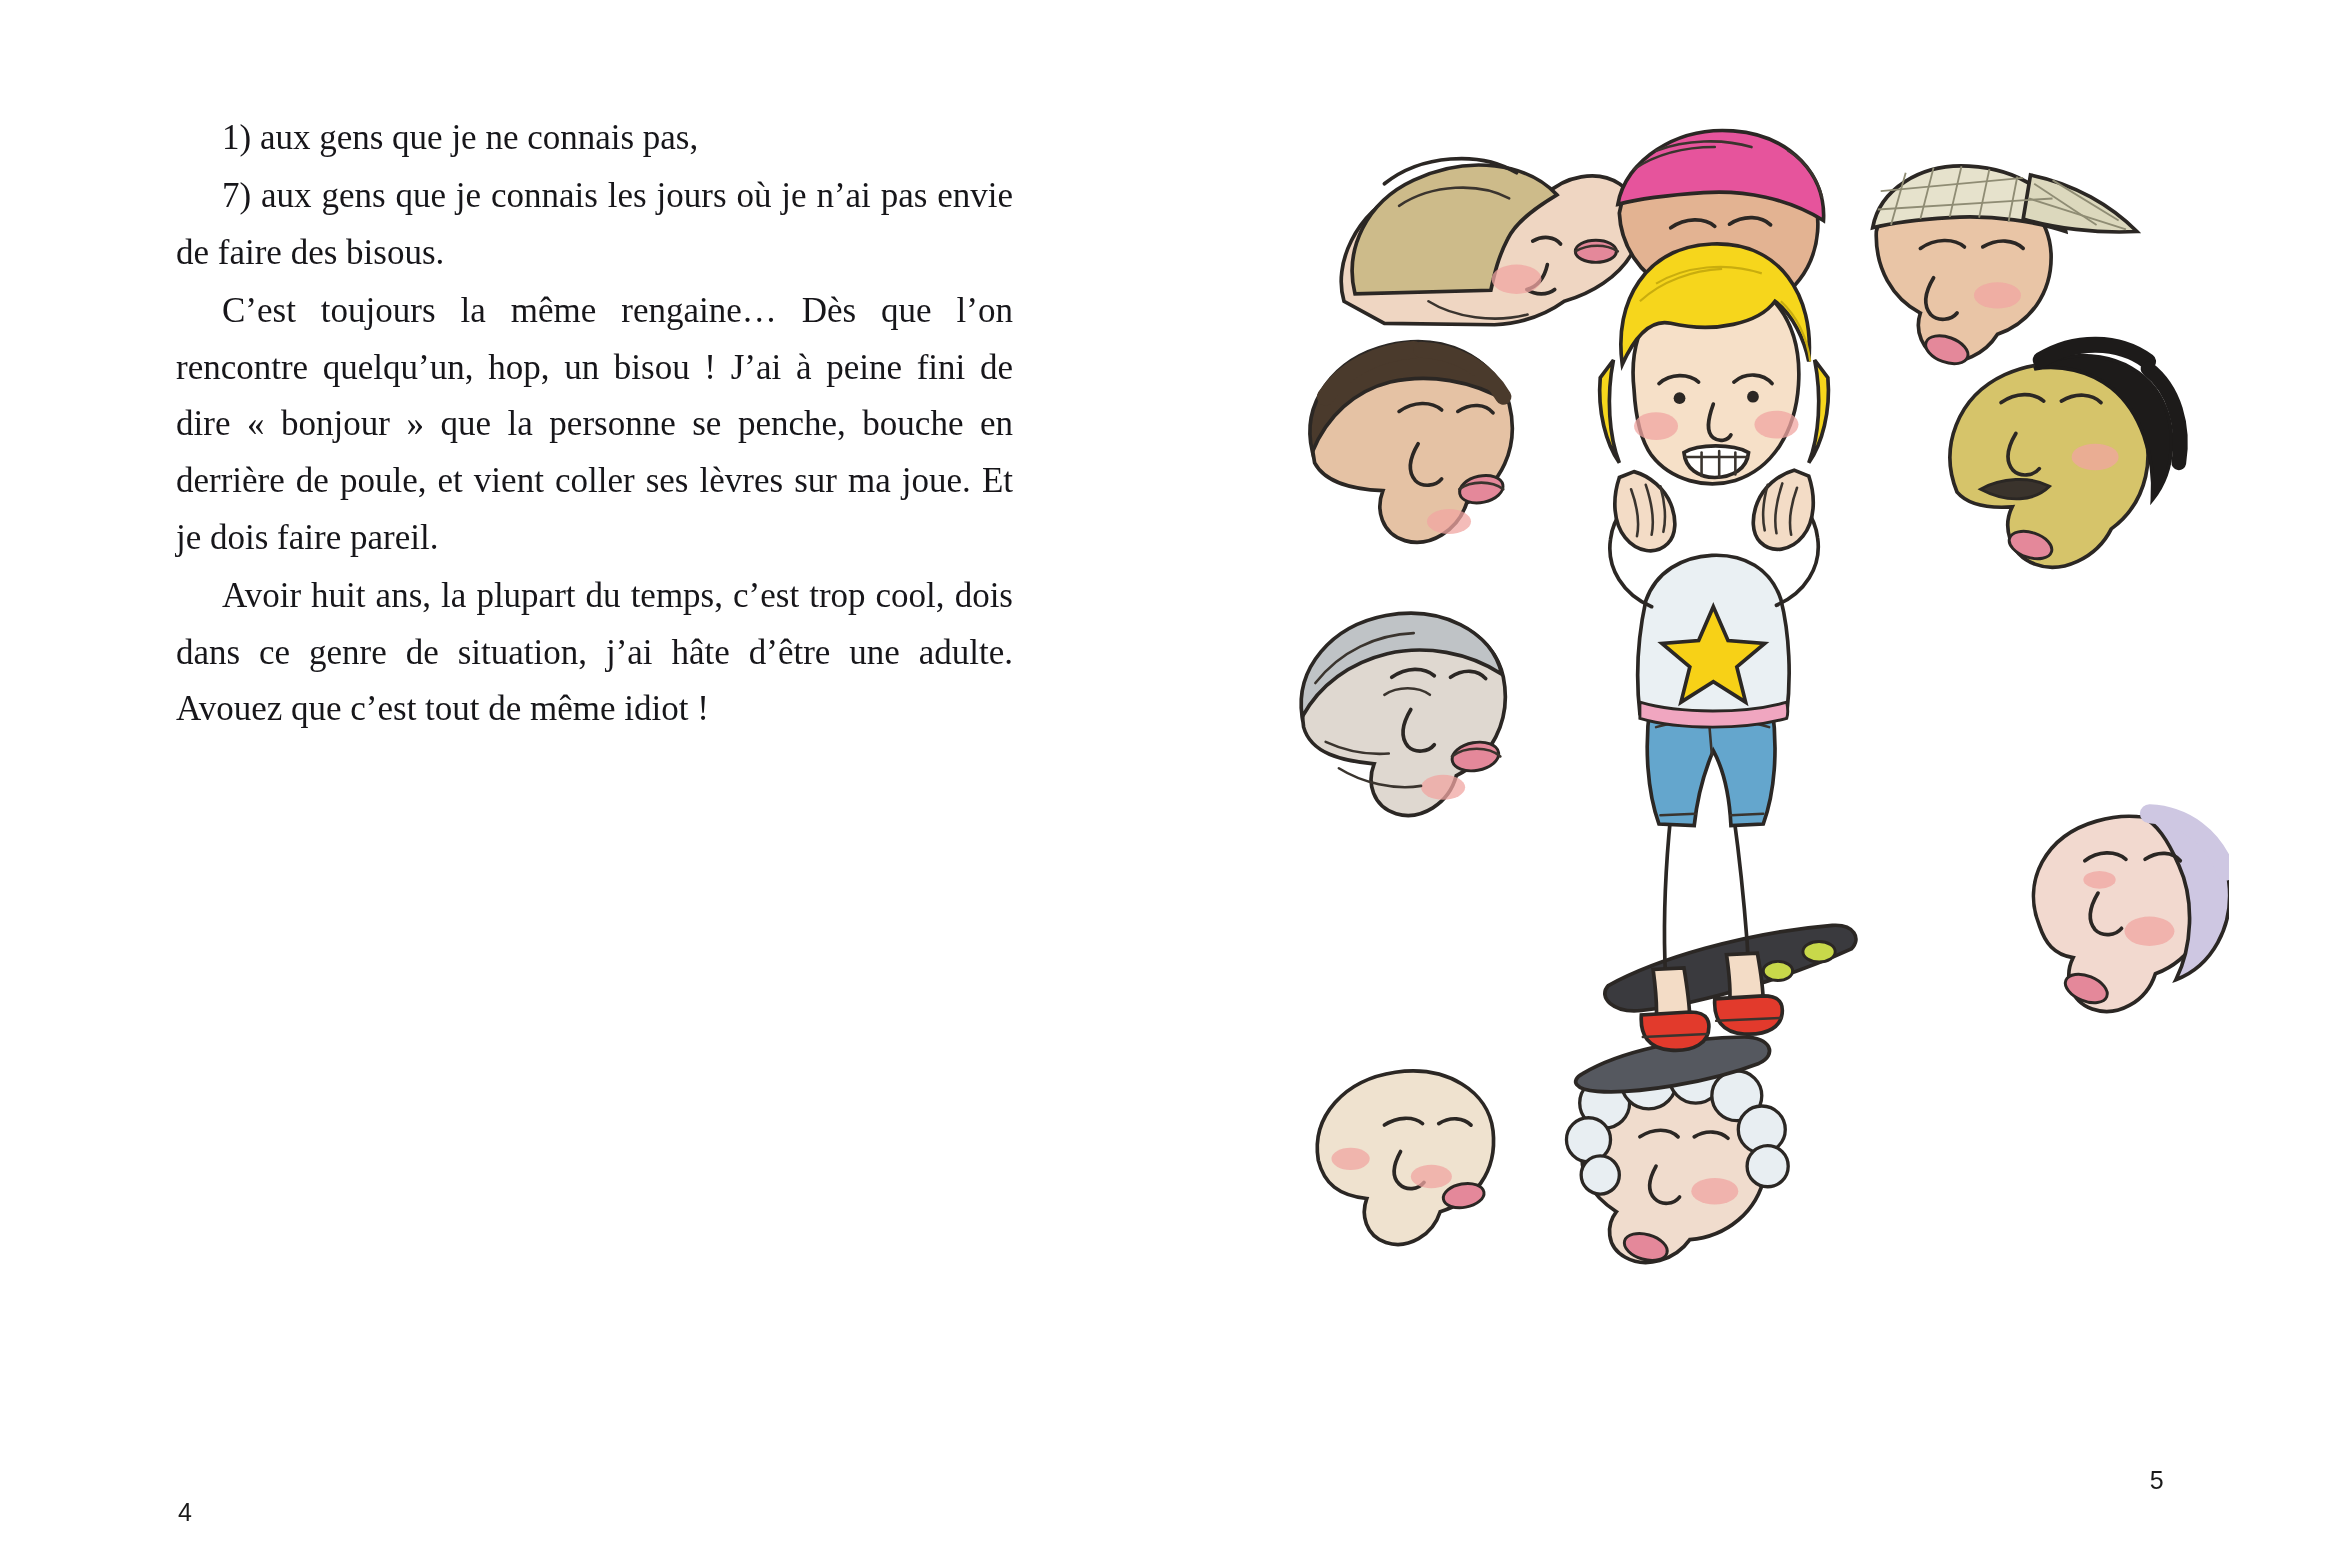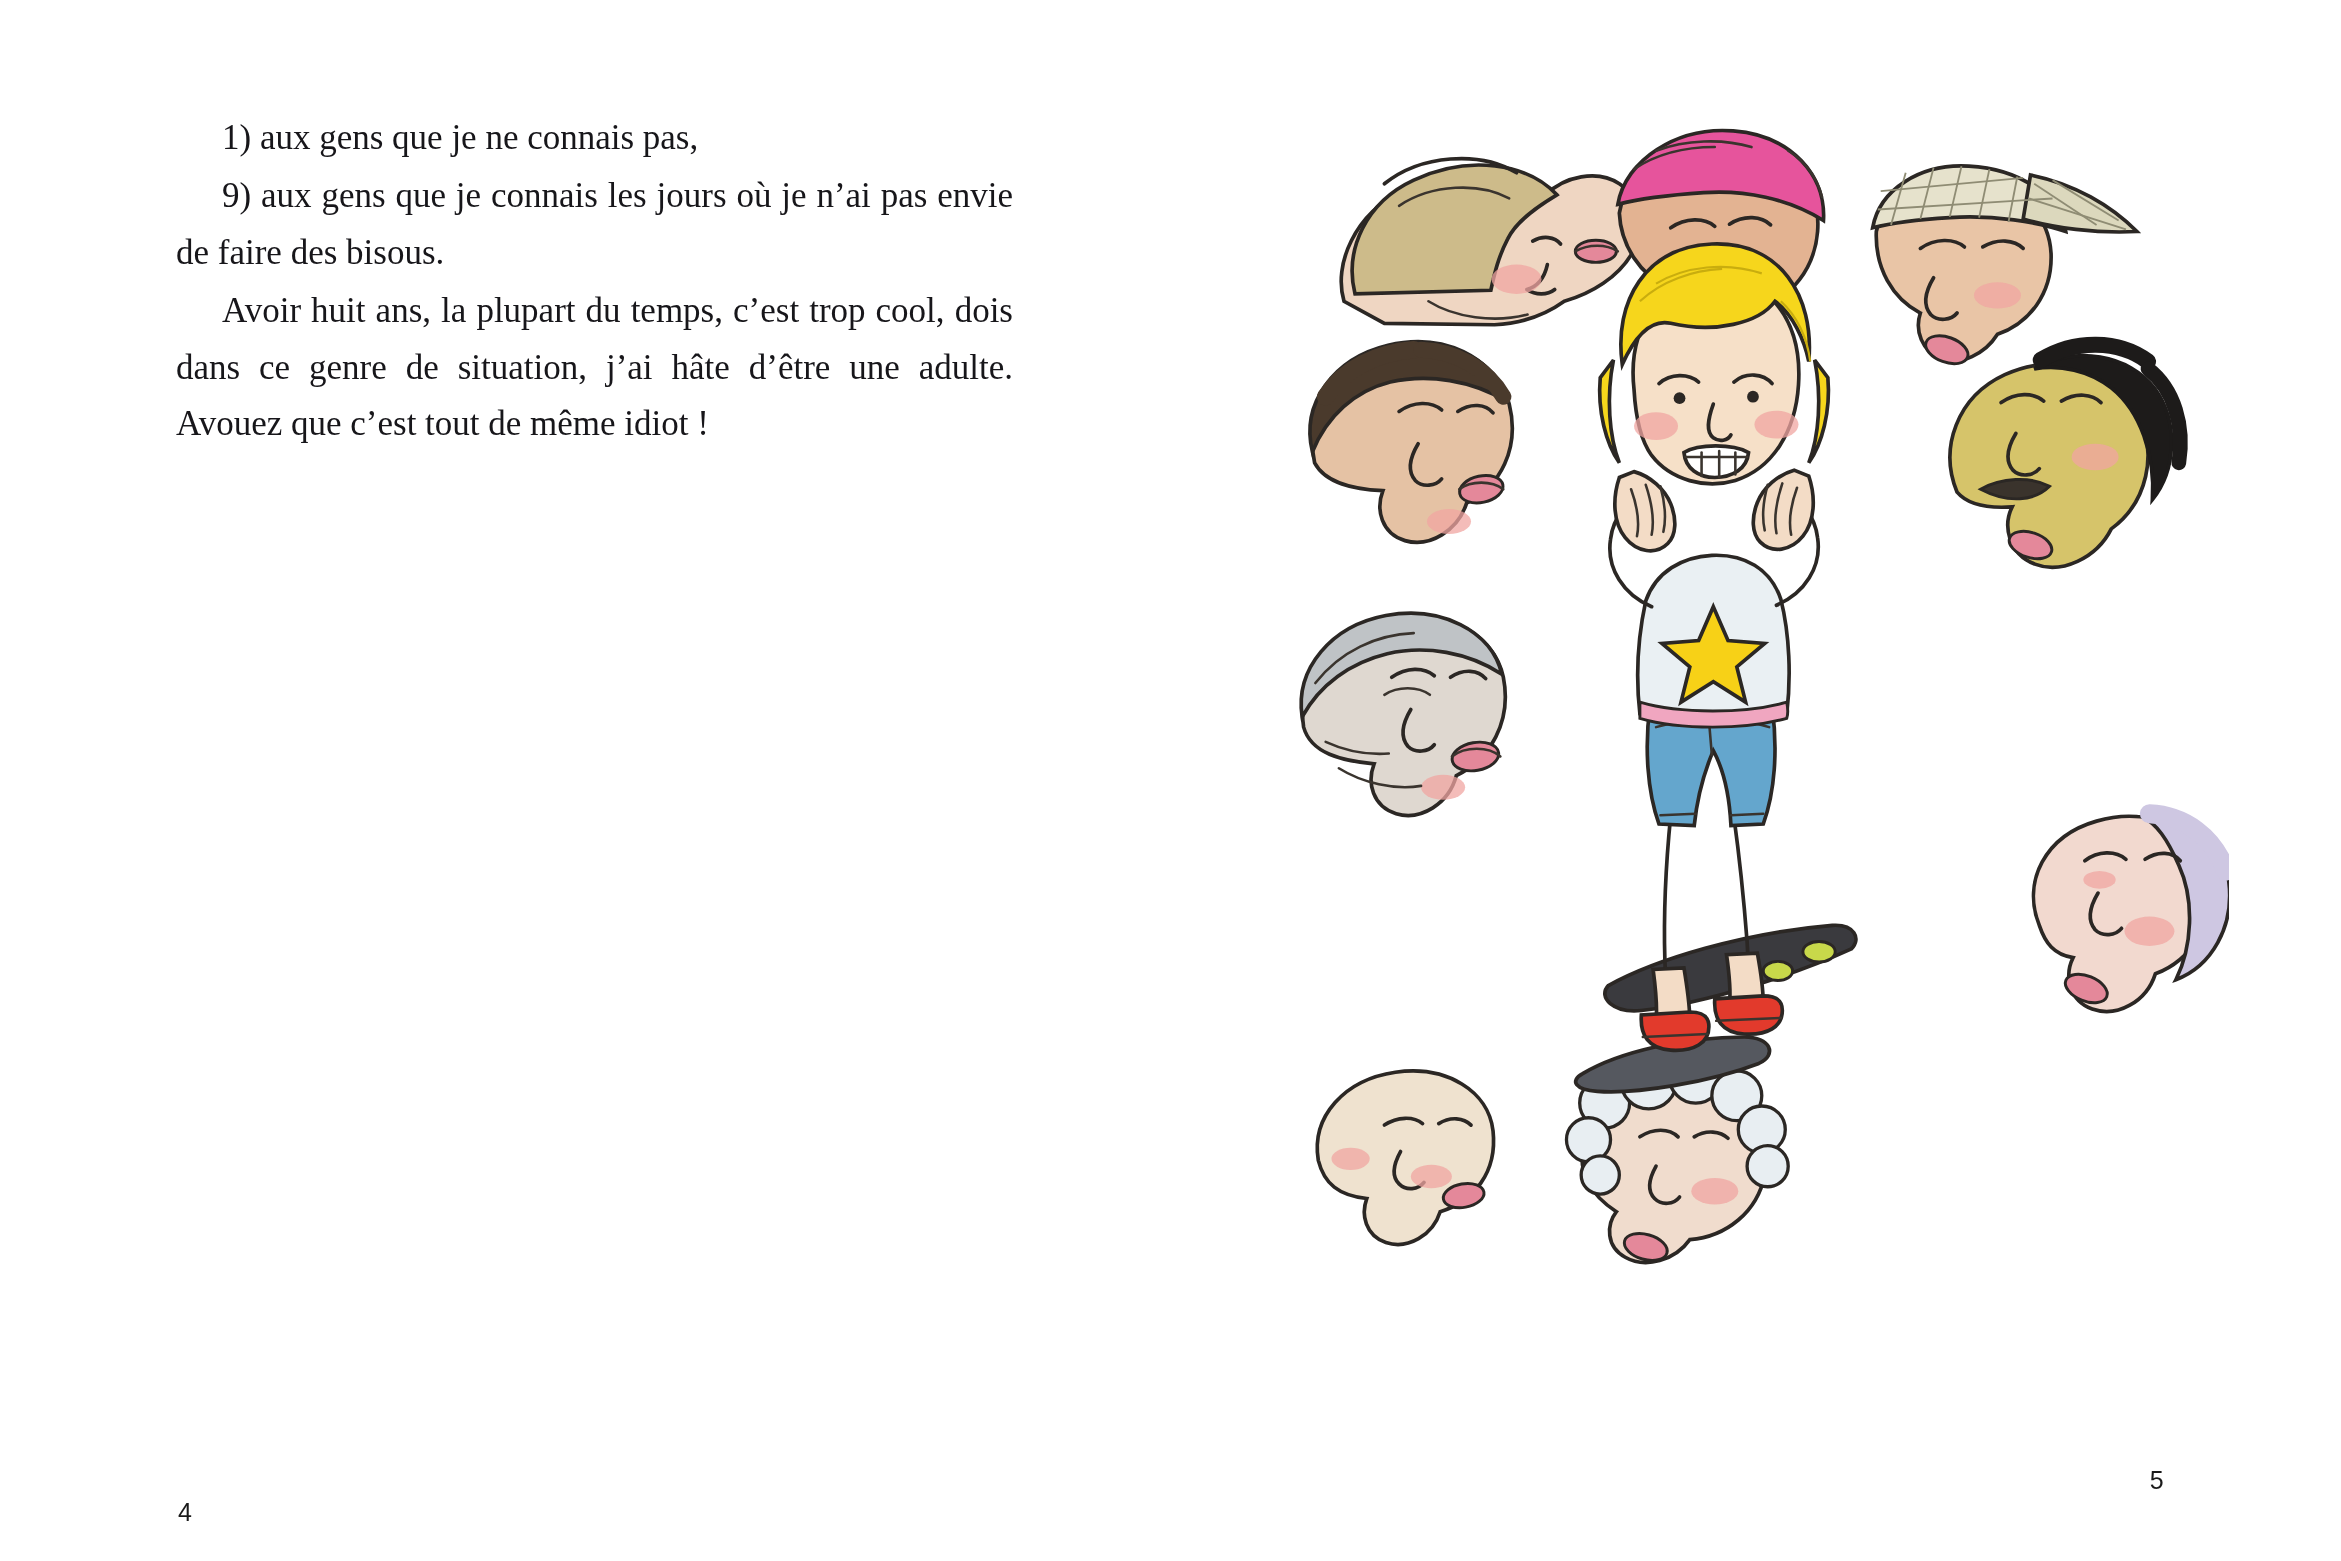"9) aux gens que je" p { text: 9 -> 7 }
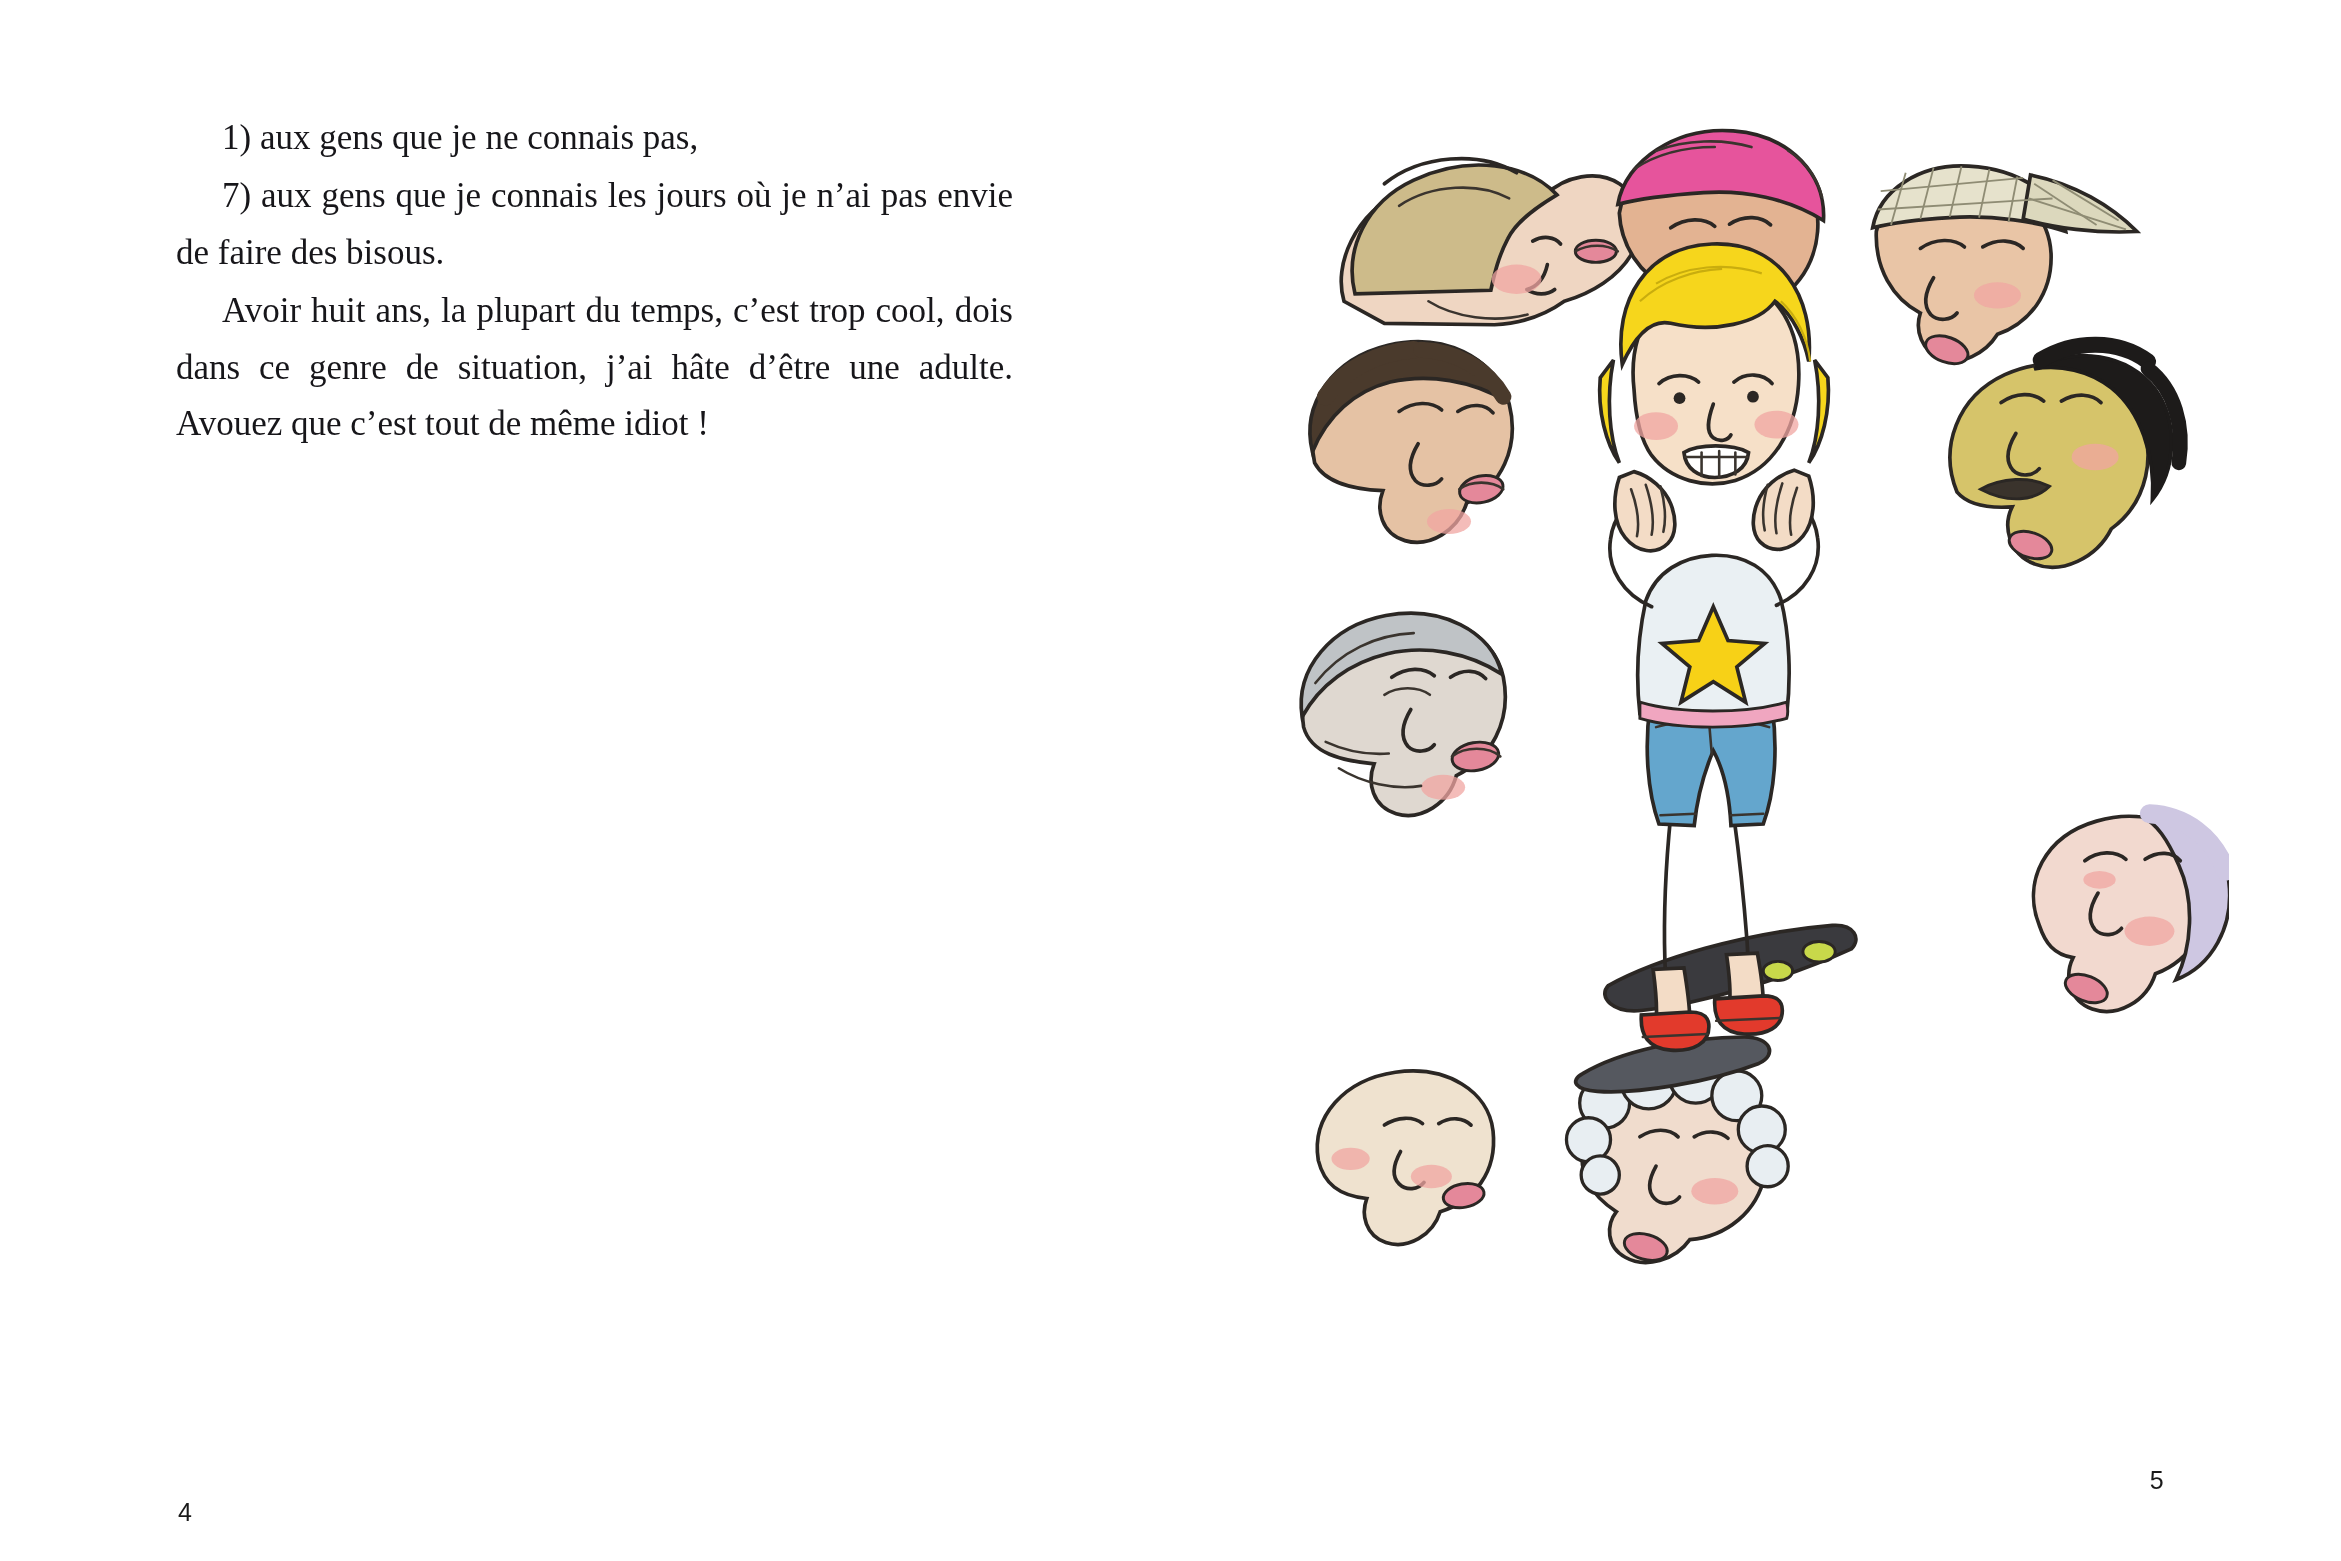"C’est toujours la même rengaine…" p { html: none -> <p>C’est toujours la même rengaine… Dès que l’on rencontre quelqu’un, hop, un bisou ! J’ai à peine fini de dire « bonjour » que la personne se penche, bouche en derrière de poule, et vient coller ses lèvres sur ma joue. Et je dois faire pareil.</p> }
